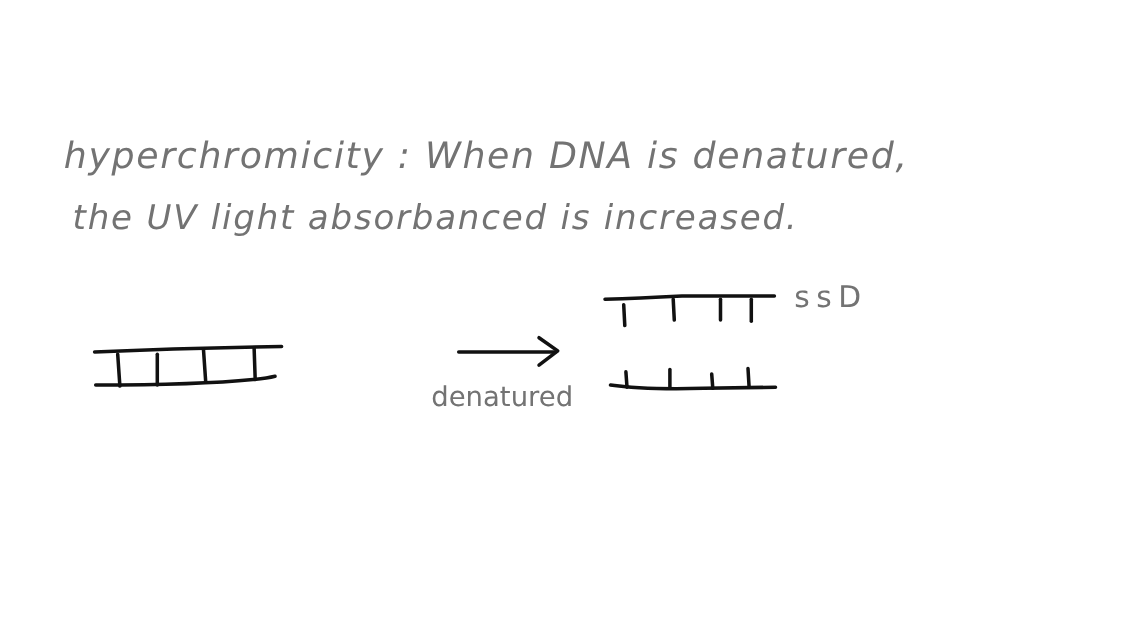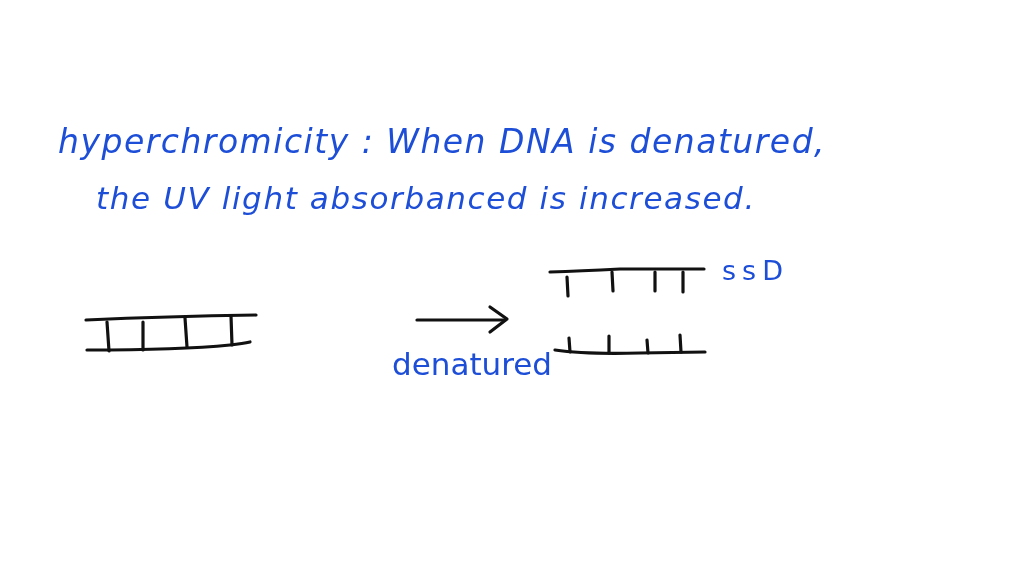"hyperchromicity : When DNA is" .hw { color: #1d4ed8 -> #737373 }
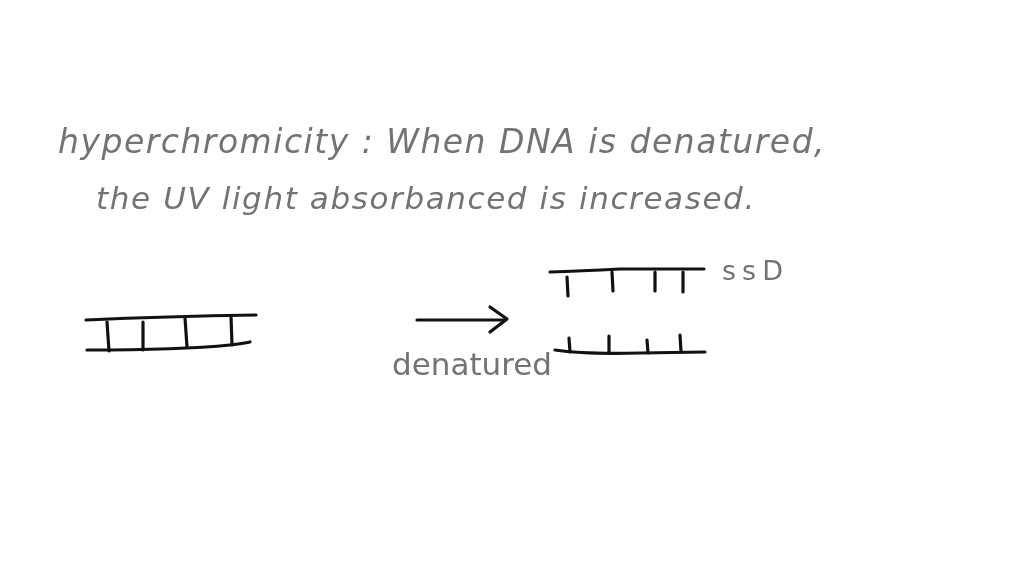"the UV light absorbanced is" .line2 { left: 96px -> 66px }
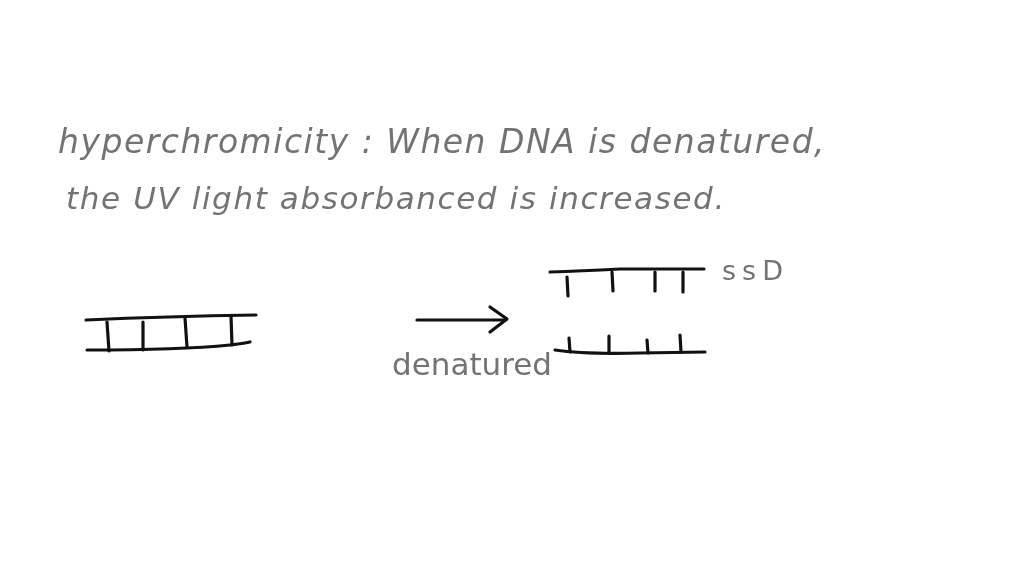"denatured" .lbl-den { font-size: 31px -> 25px }
